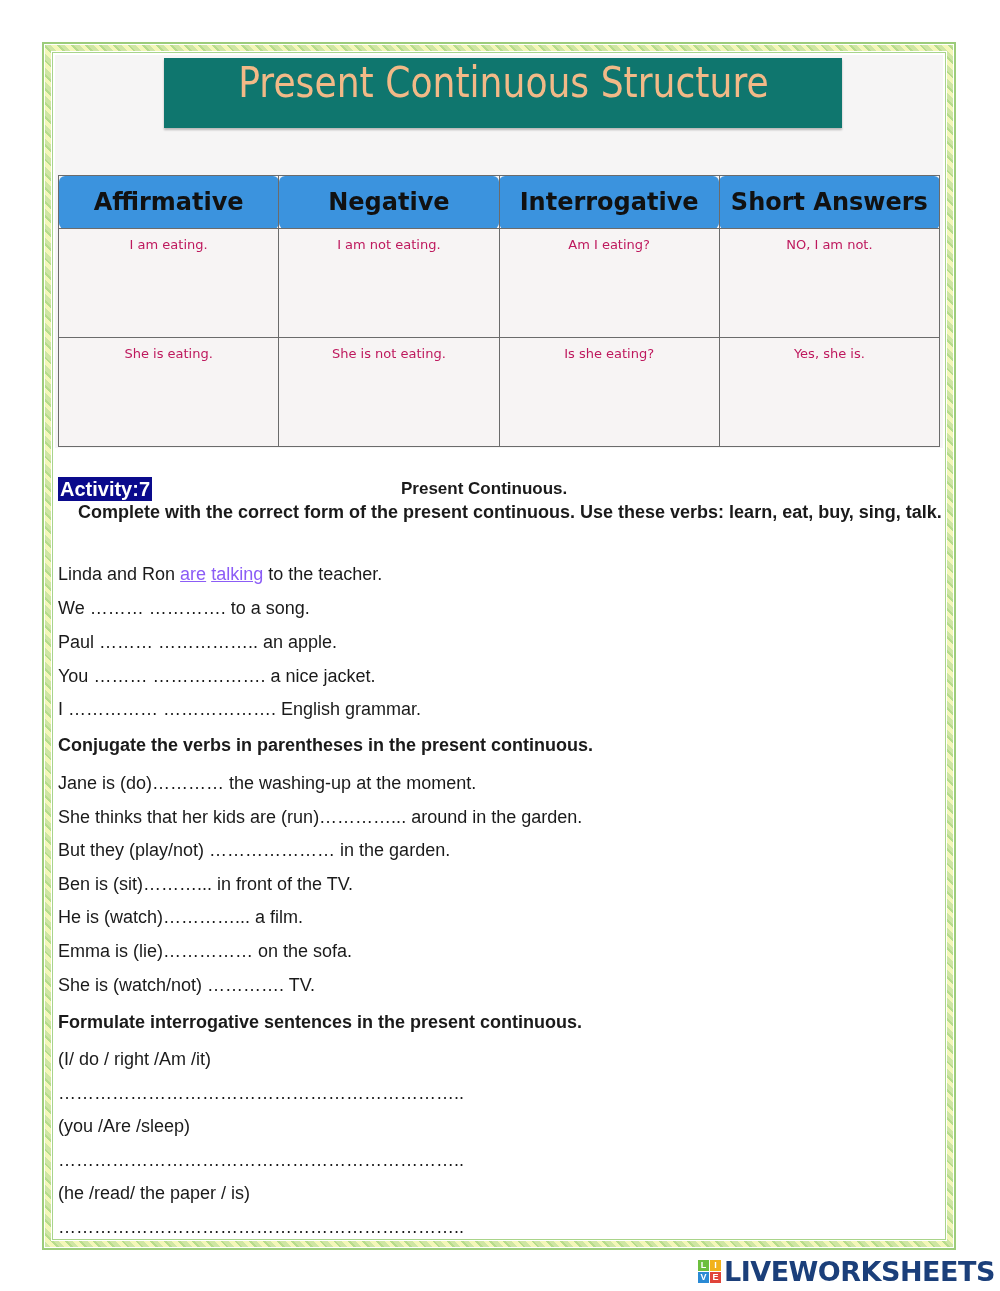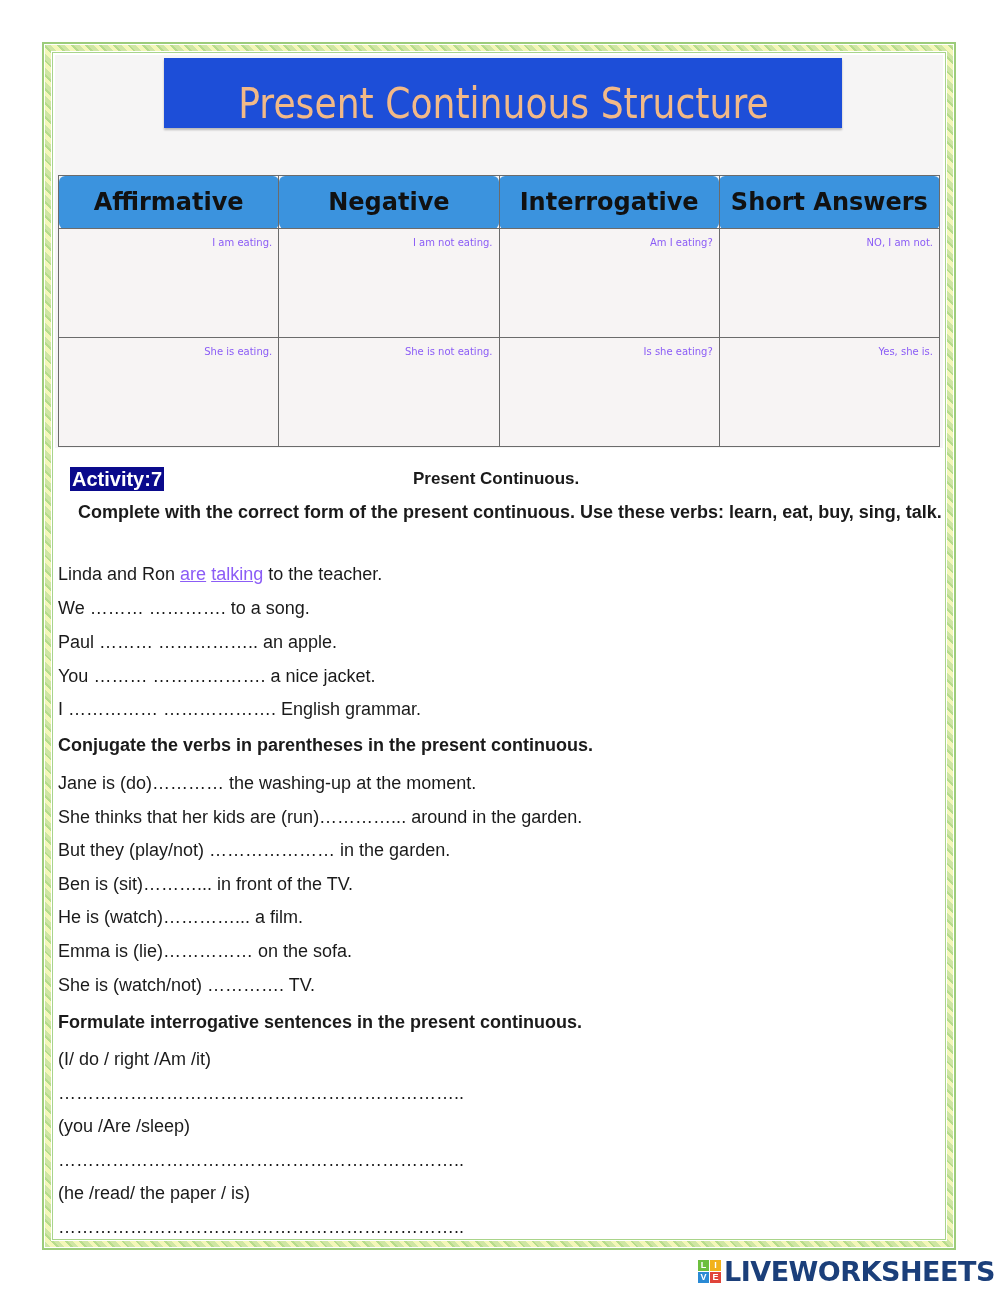"Present Continuous Structure" .title-banner { align-items: flex-end -> flex-start; background: #1d4ed8 -> #0f766e }
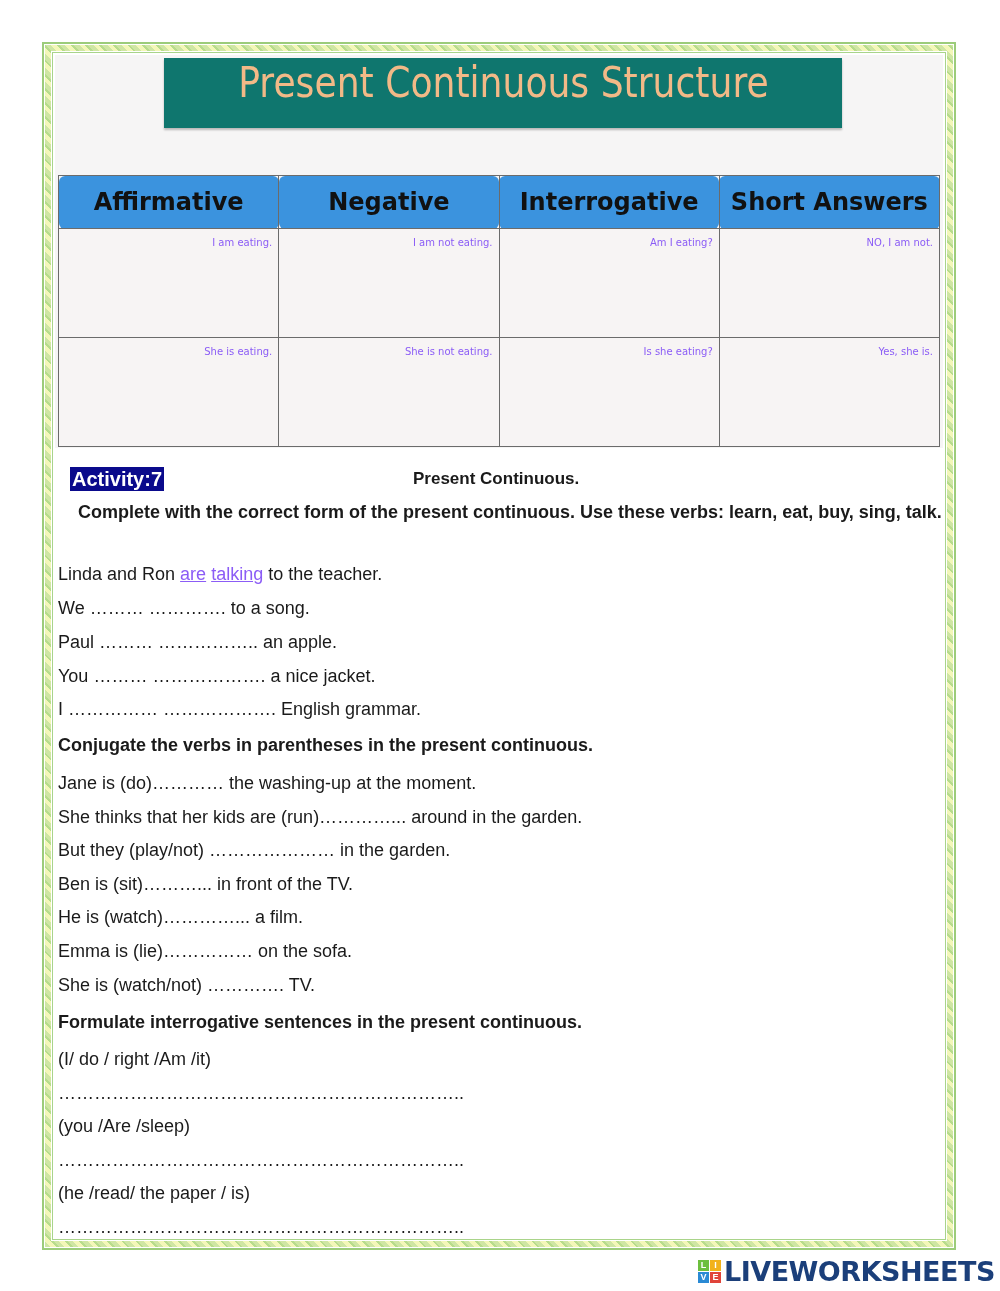"I am eating." table.grammar td.example { color: #8b5cf6 -> #be185d; font-size: 10px -> 13px; text-align: right -> none }
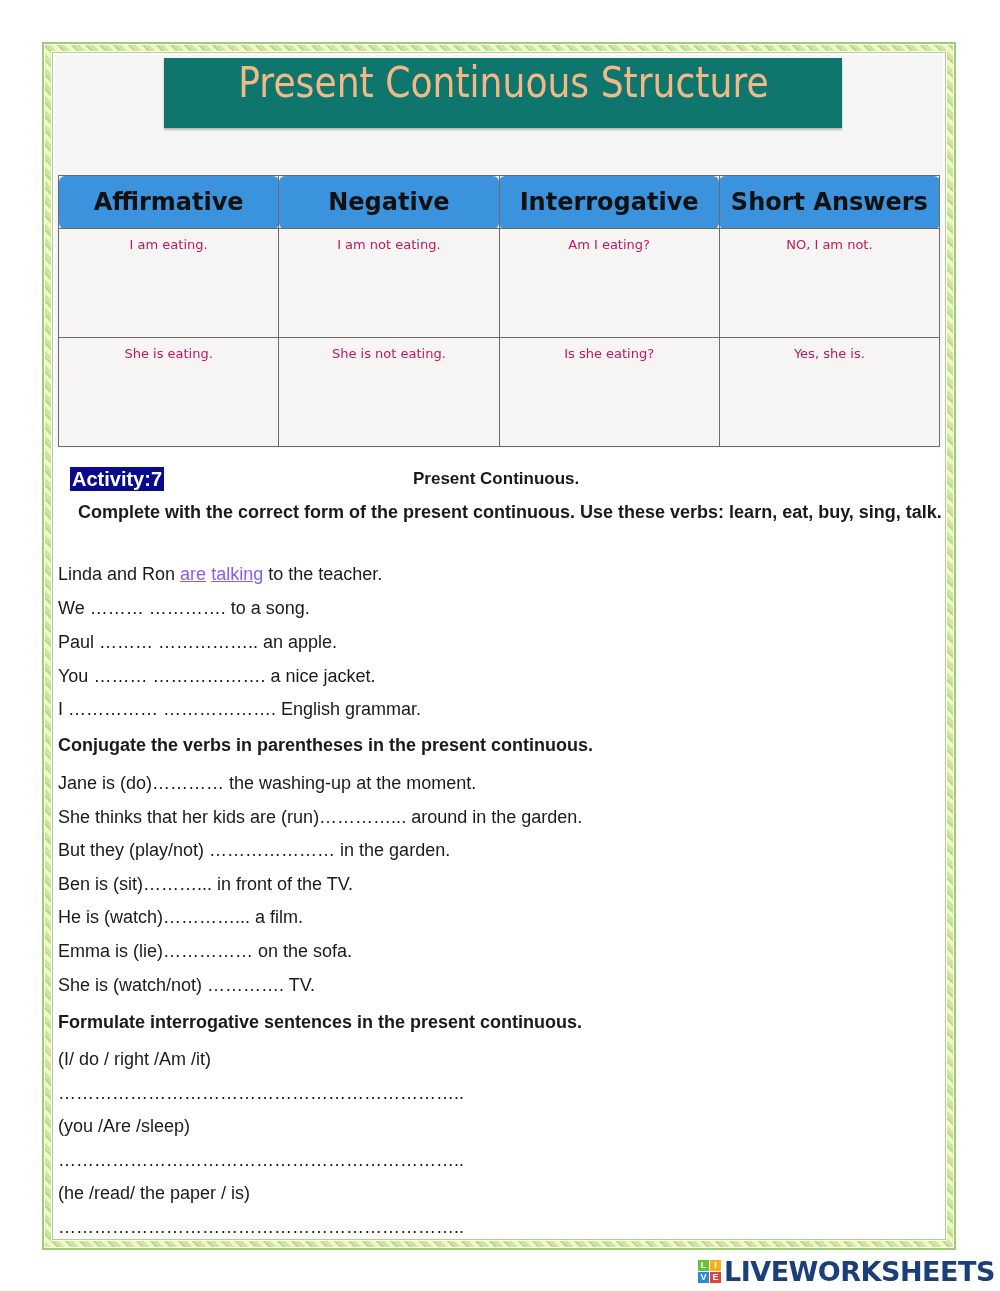"Activity:7" .activity-row { margin-left: 12px -> none; top: 467px -> 477px }
